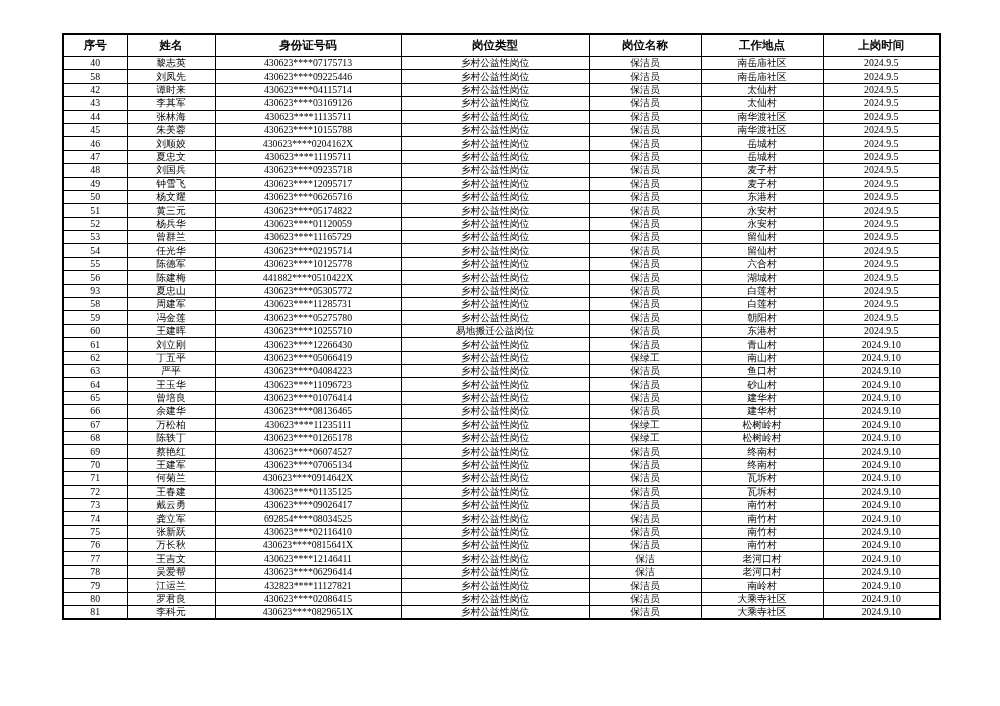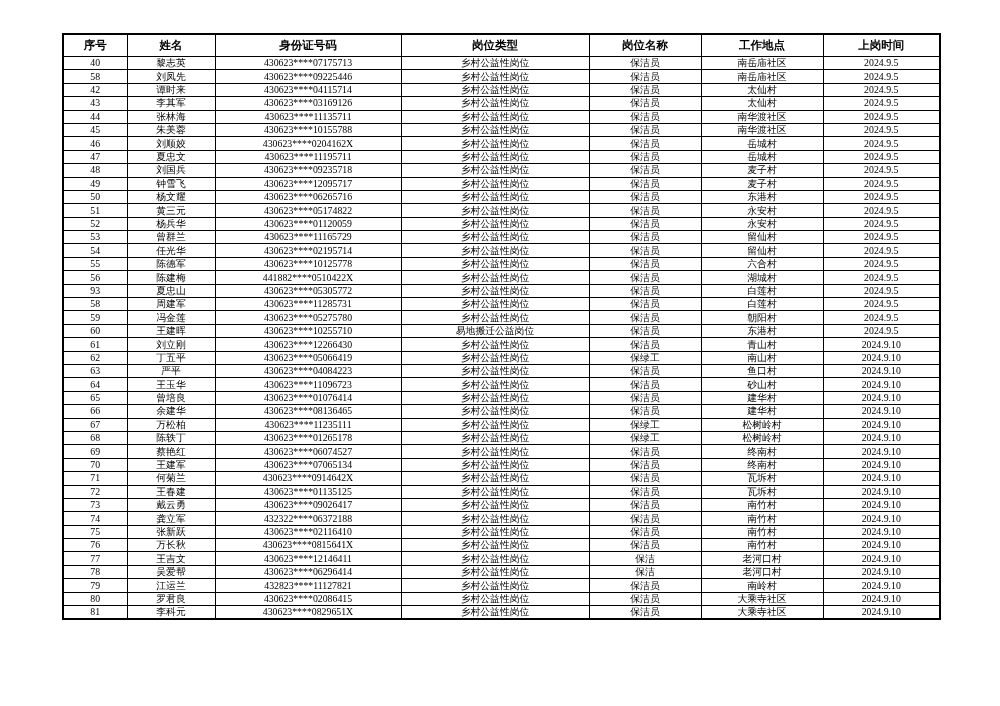"432322****06372188" td { text: 432322****06372188 -> 692854****08034525 }
